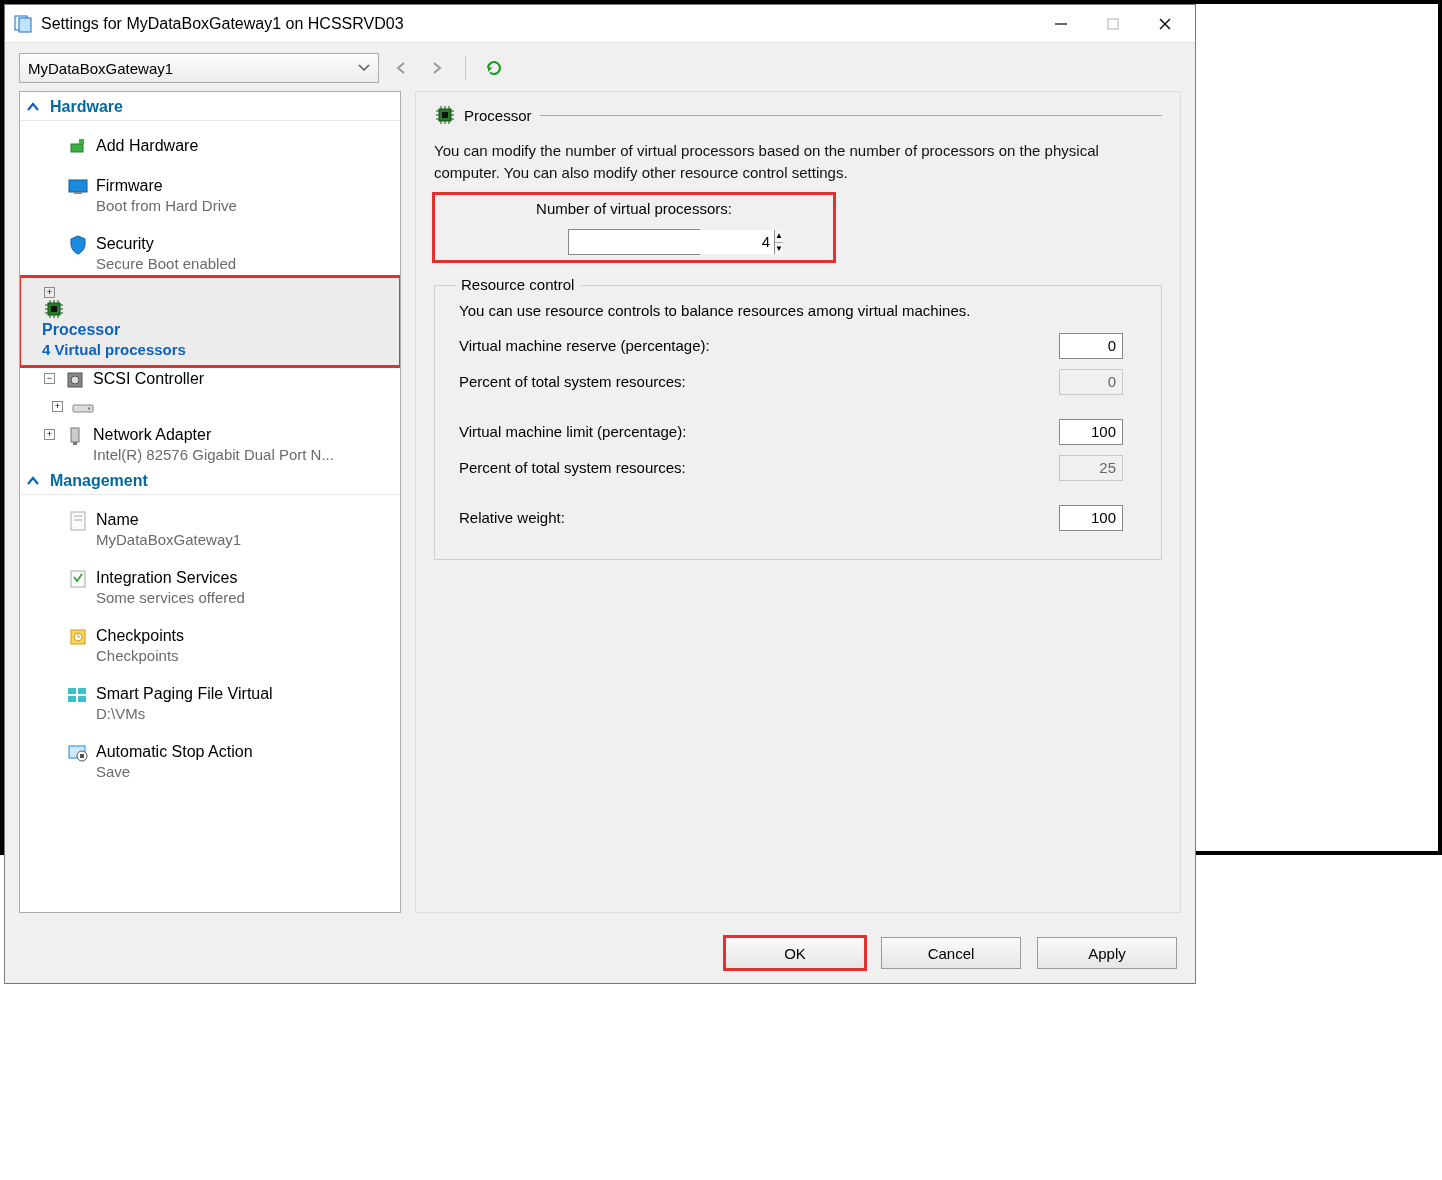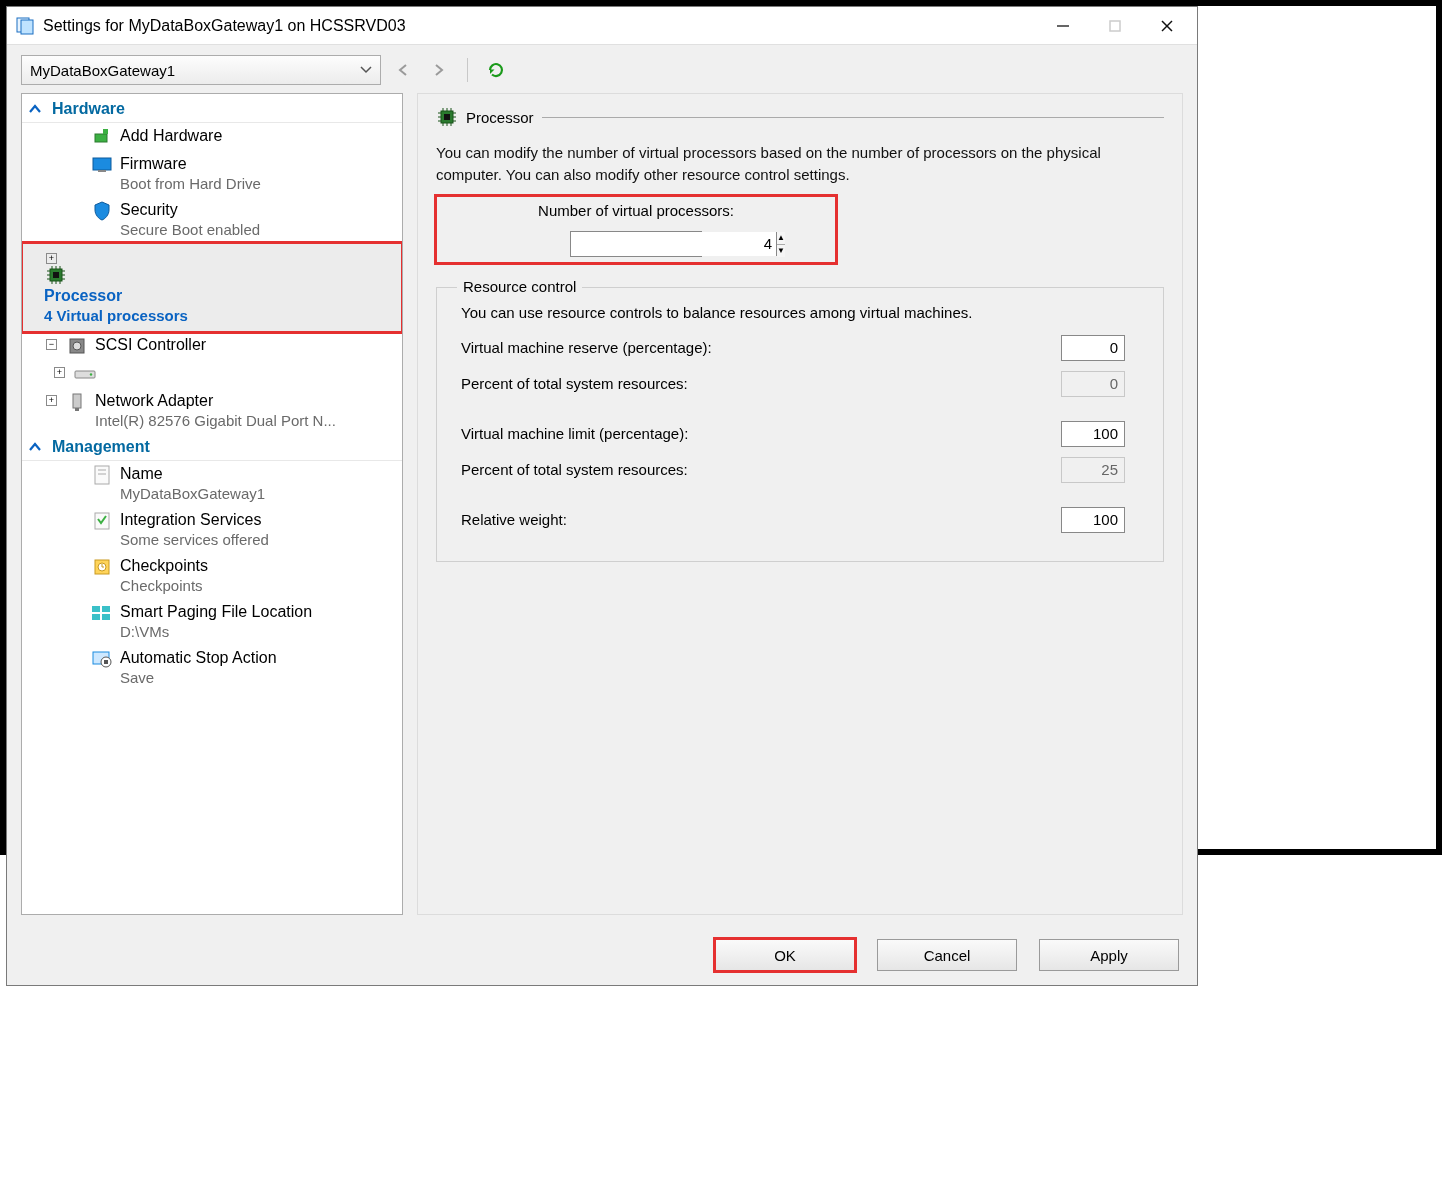"Settings for MyDataBoxGateway1 on" .outer-frame { border: 6px solid #000000 -> 4px solid #000000 }
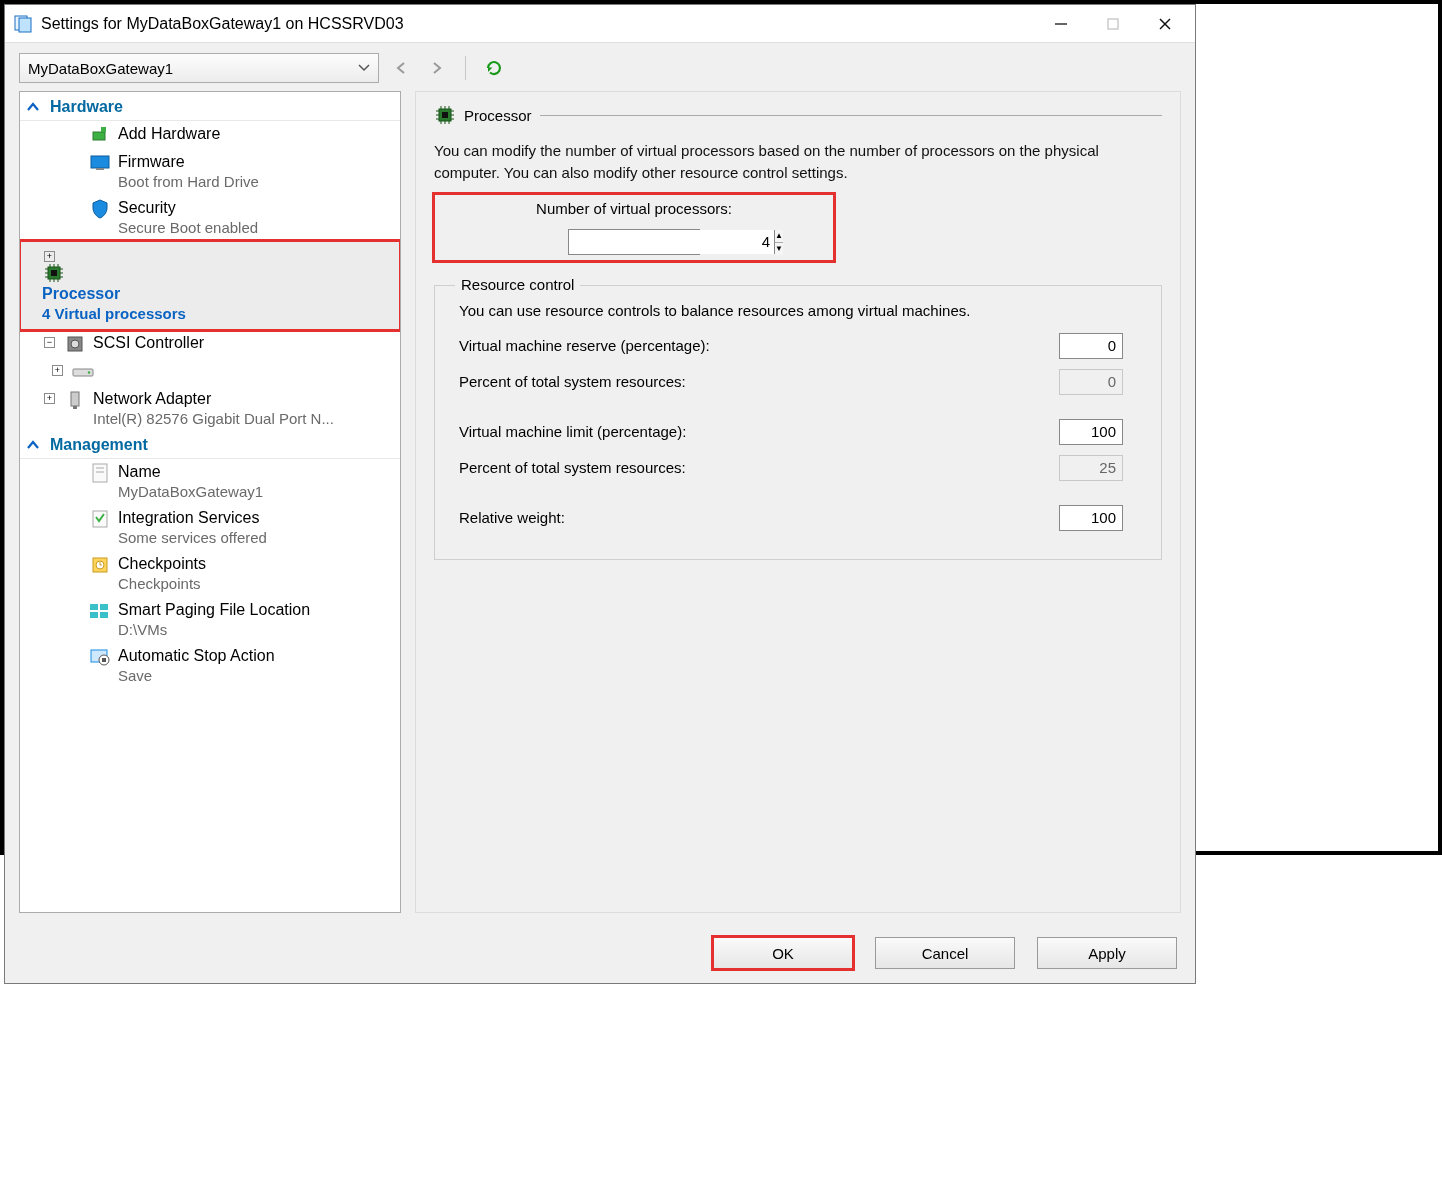"Add Hardware" .indent1 { margin-top: none -> 12px; padding-left: 68px -> 46px }
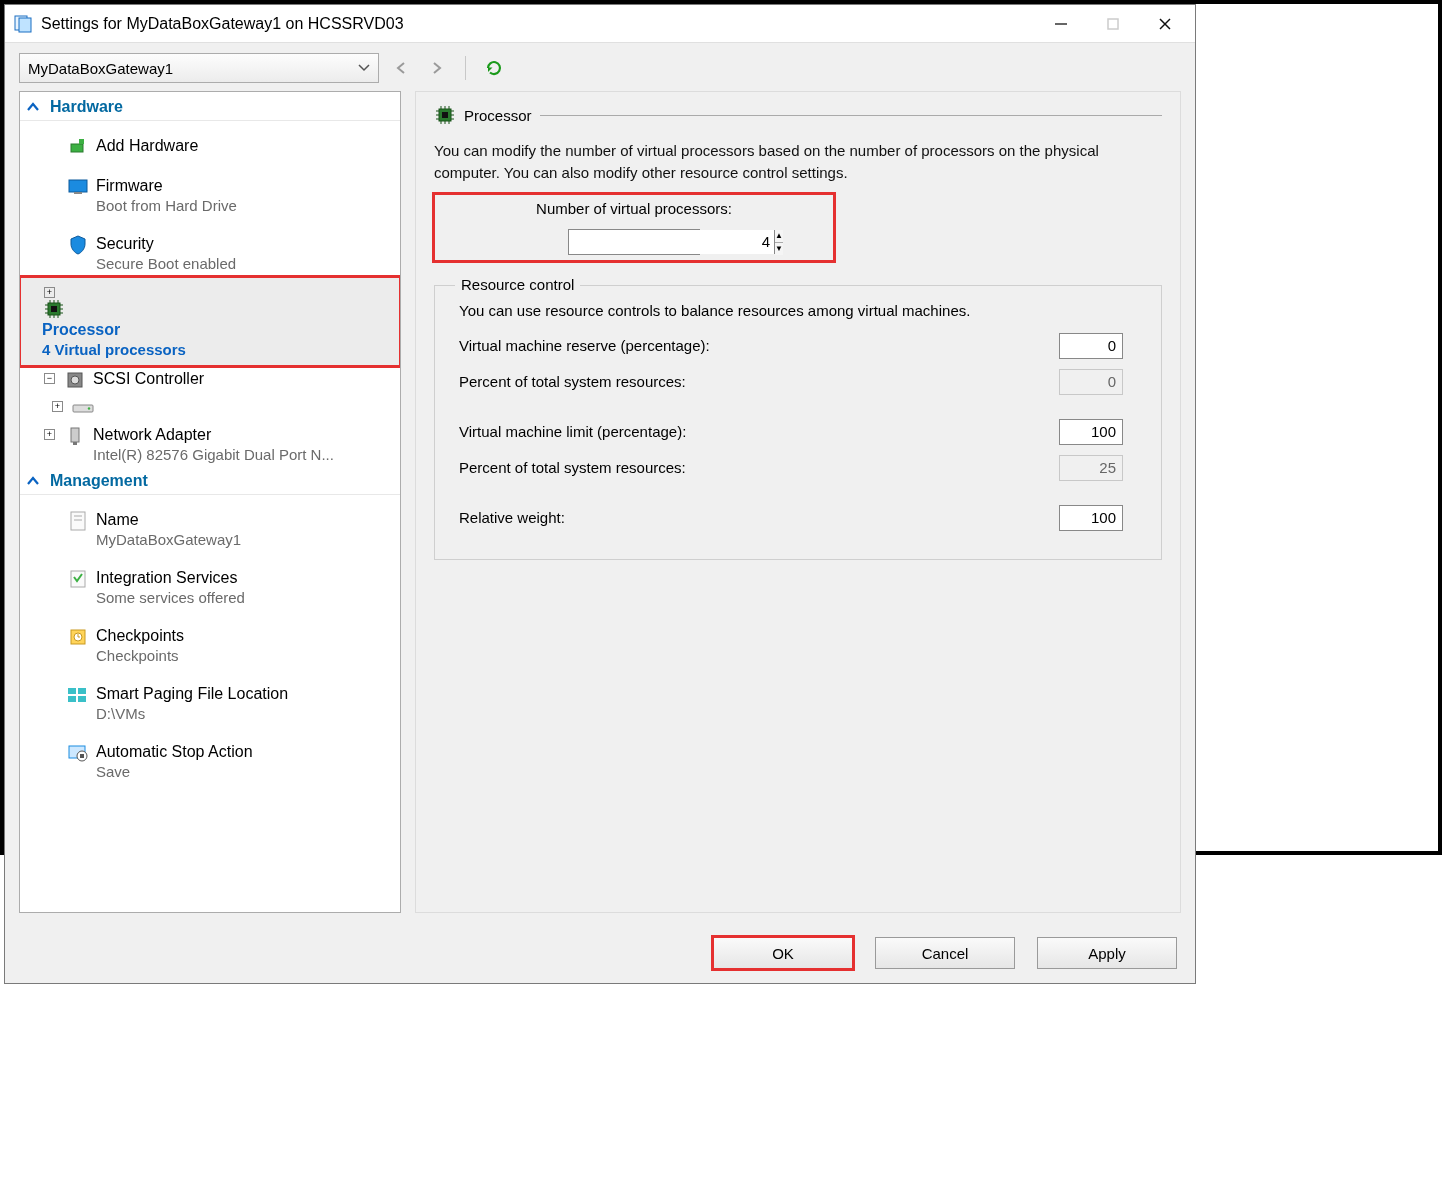"Smart Paging File Location" span.lbl { text: Location -> Virtual }
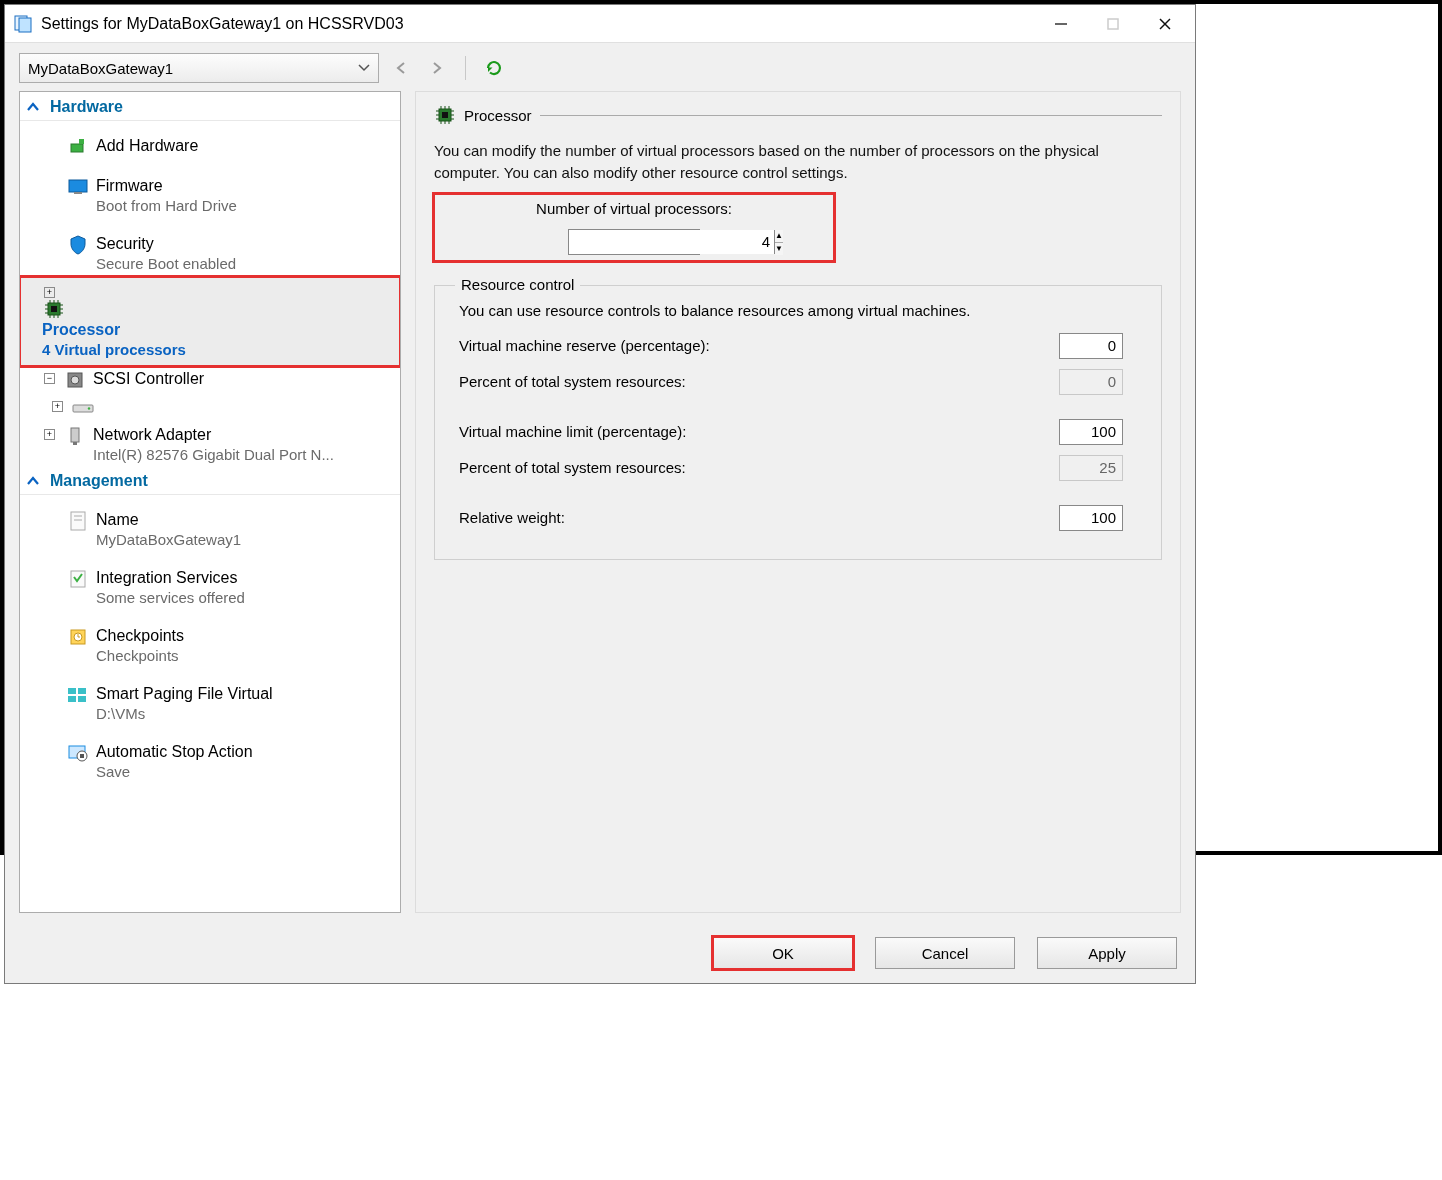"OK" .footer { gap: 22px -> 16px }
